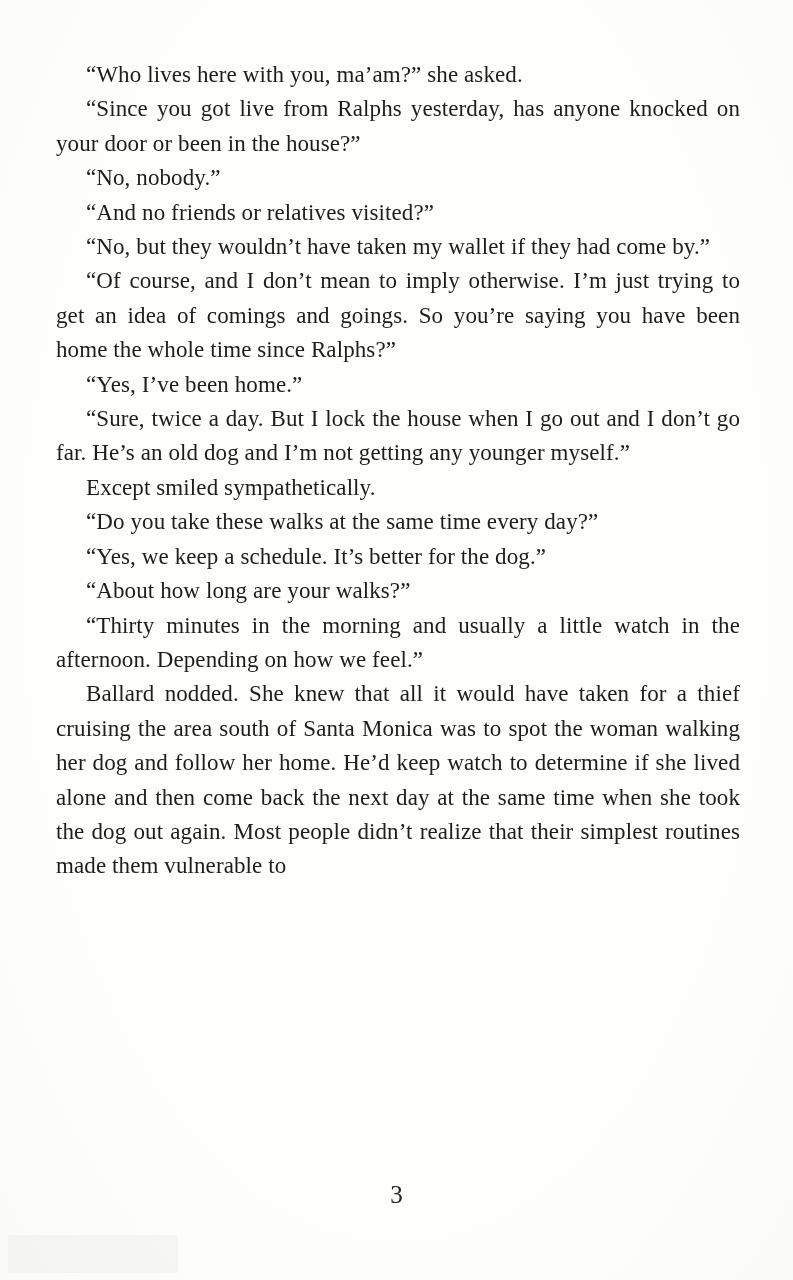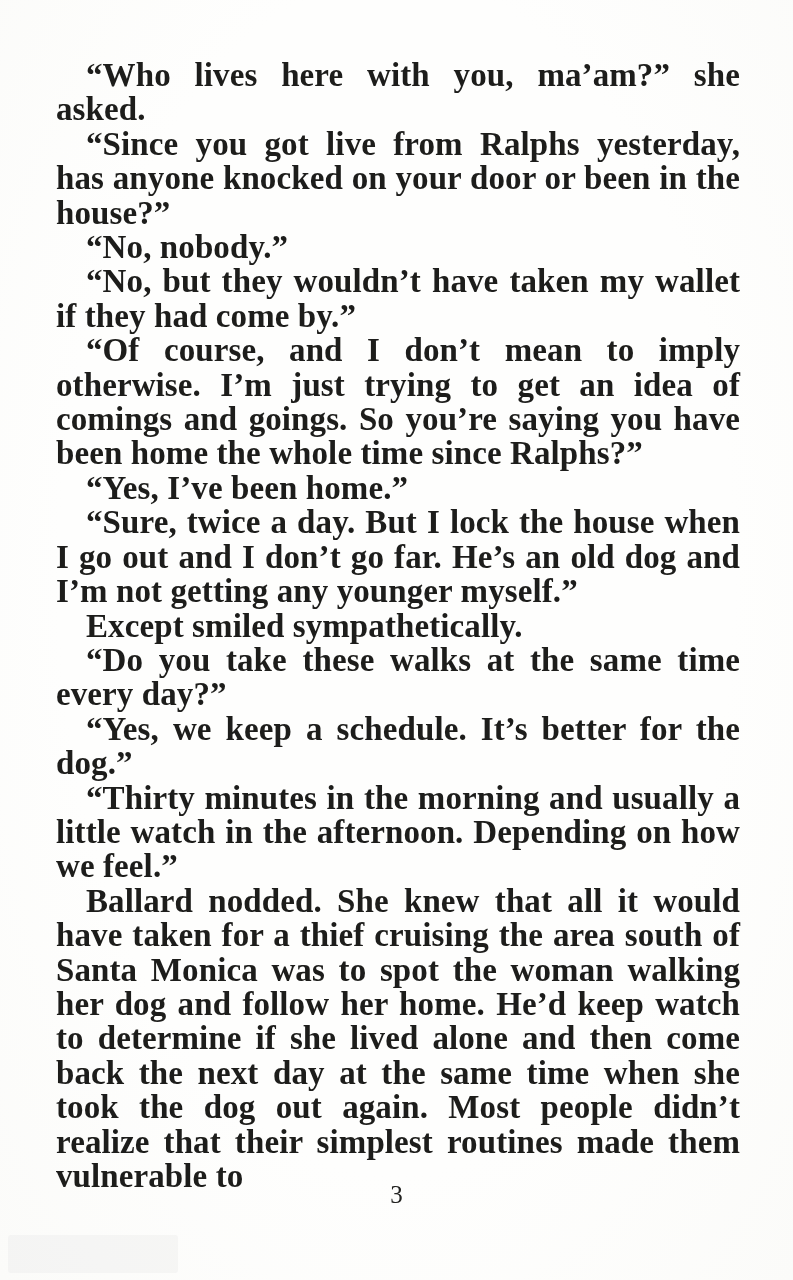"“Who lives here with you," .text-block { font-size: 33px -> 23px; font-weight: bold -> none }
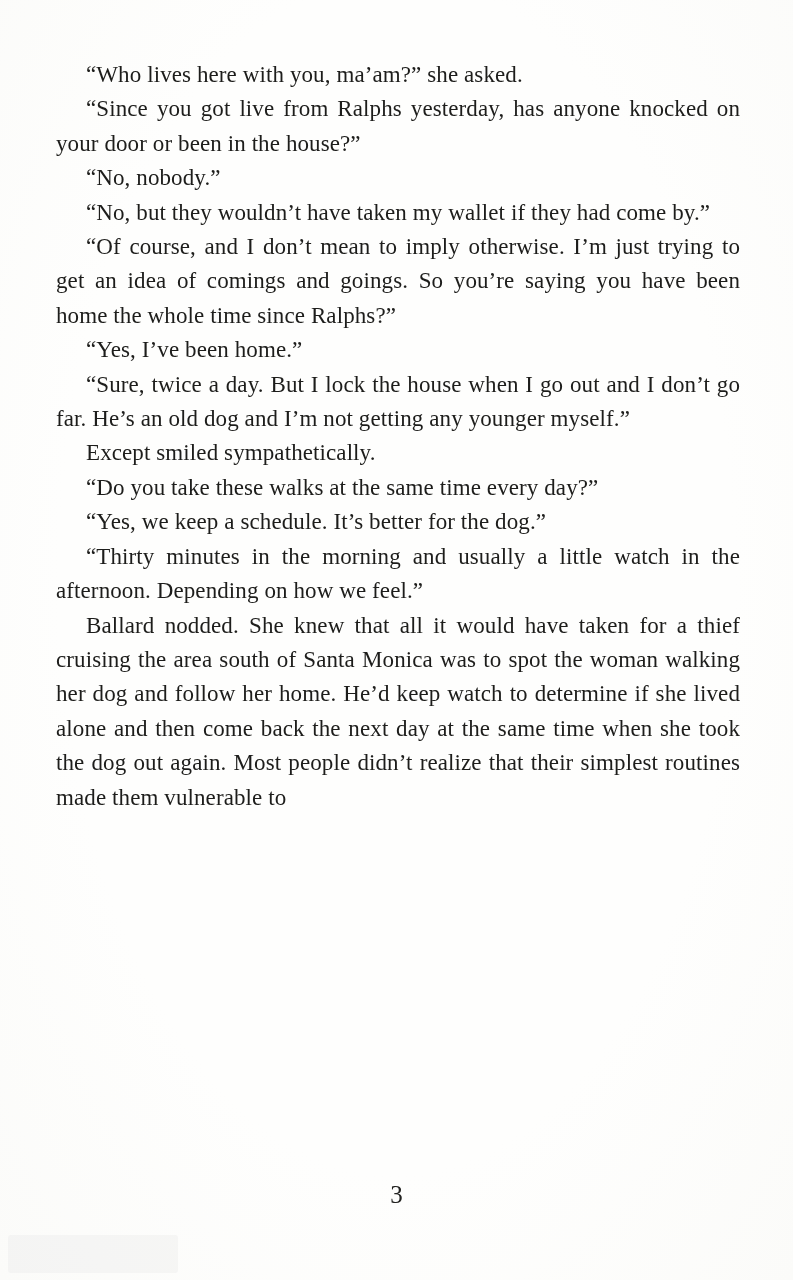"“And no friends or relatives" p { html: none -> <p>“And no friends or relatives visited?”</p> }
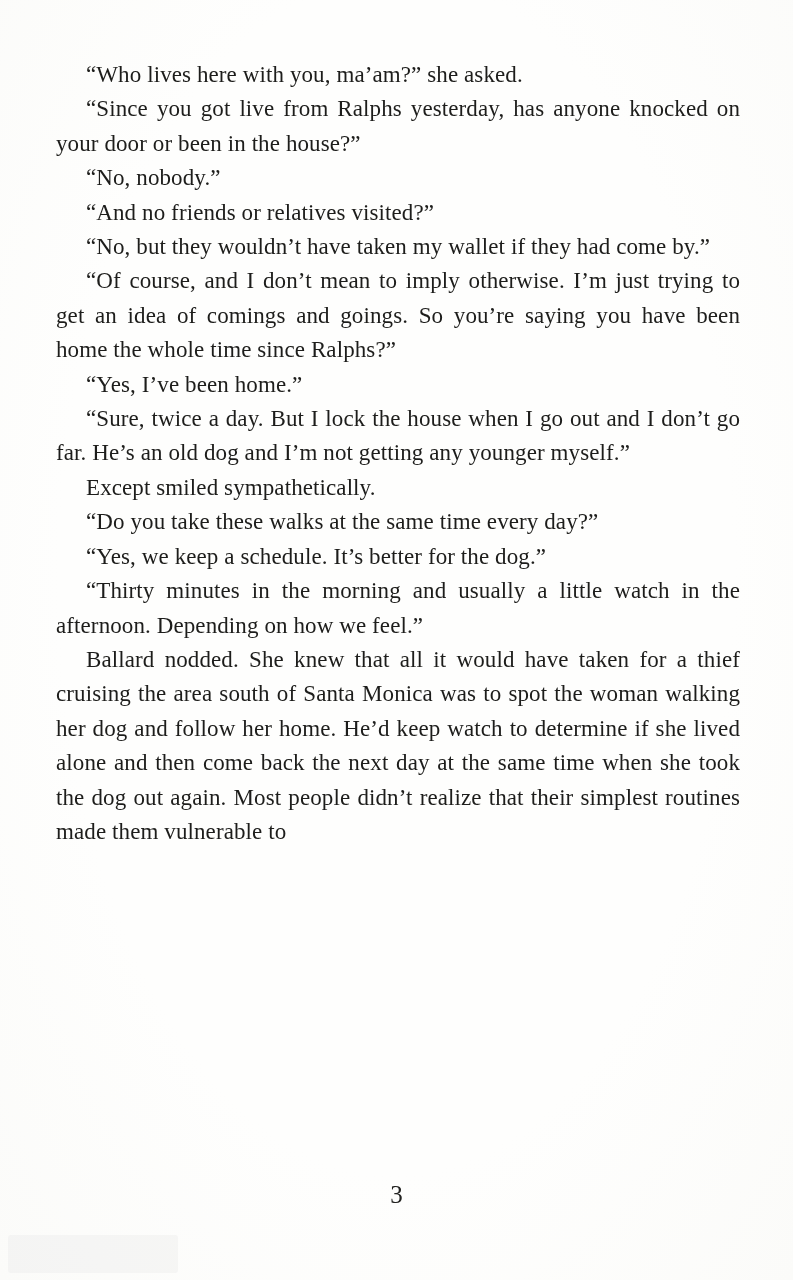"“About how long are your" p { html: none -> <p>“About how long are your walks?”</p> }
